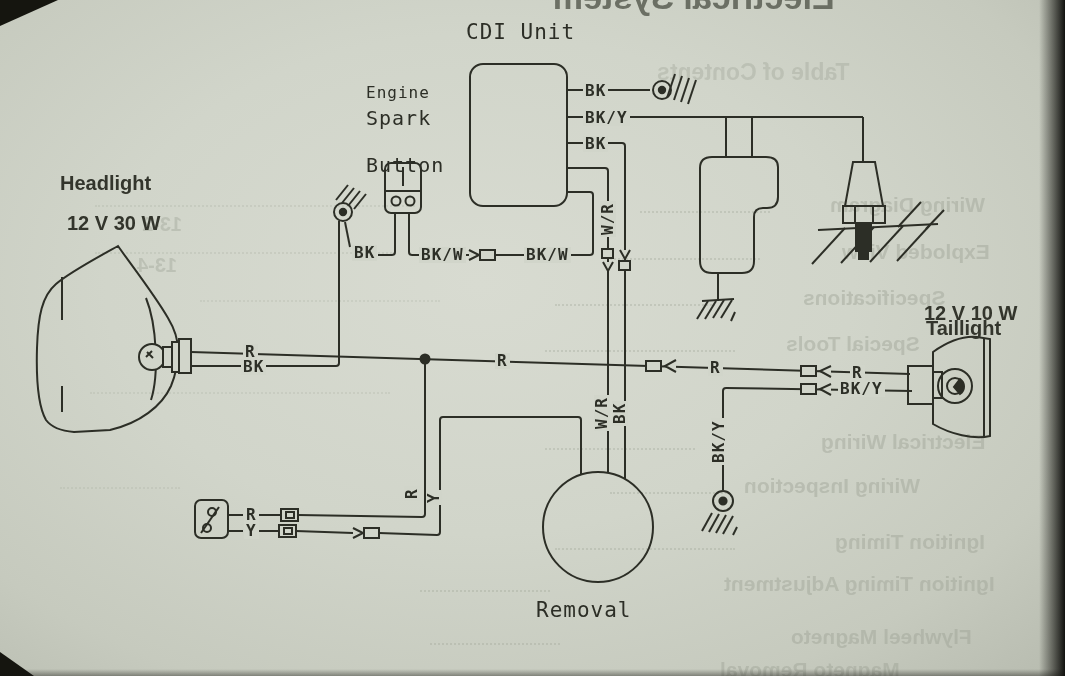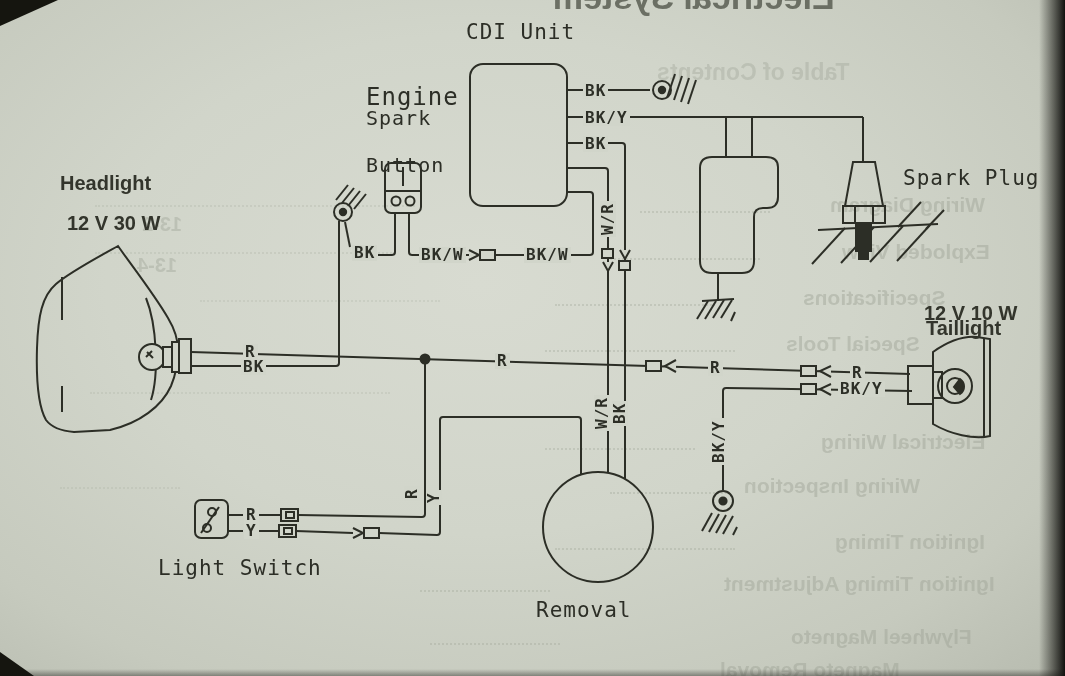"Engine" div.lblc { font-size: 24px -> 16px }
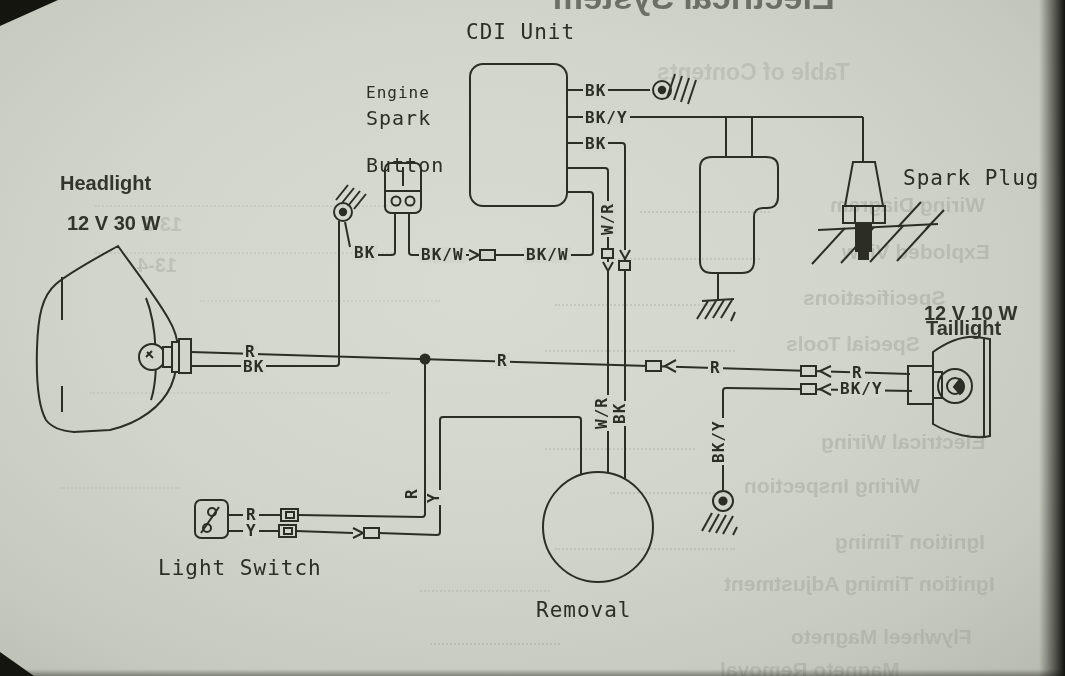"Spark Plug" div.lblc { html: <div>Spark Plug</div> -> none }
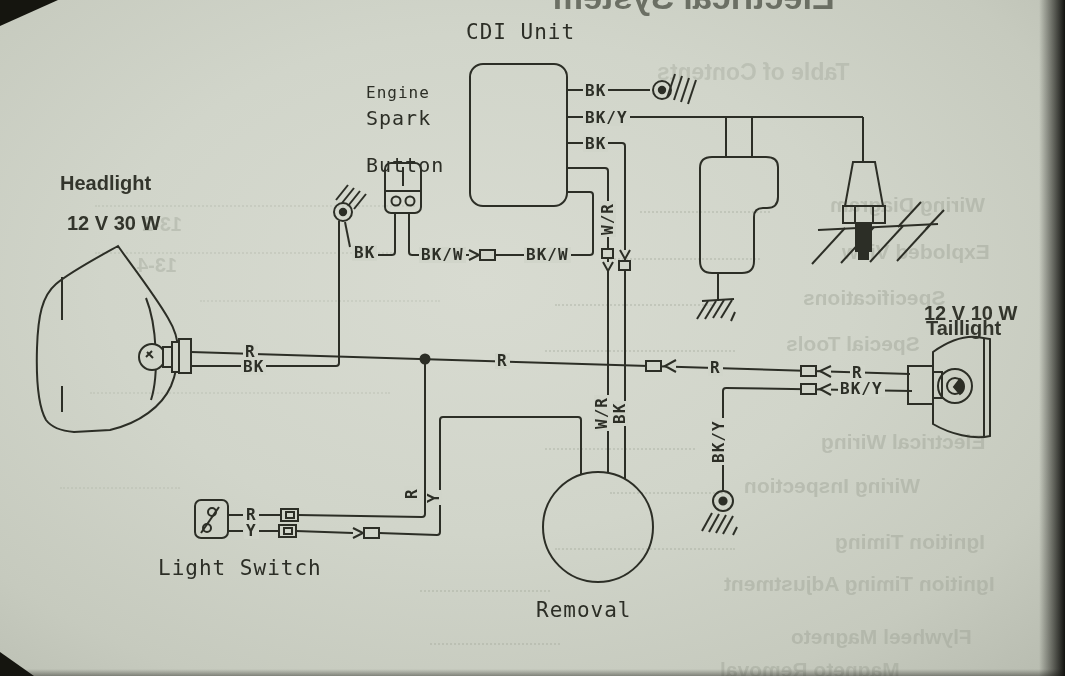"Light Switch" div.lblc { html: <div>Light Switch</div> -> none }
